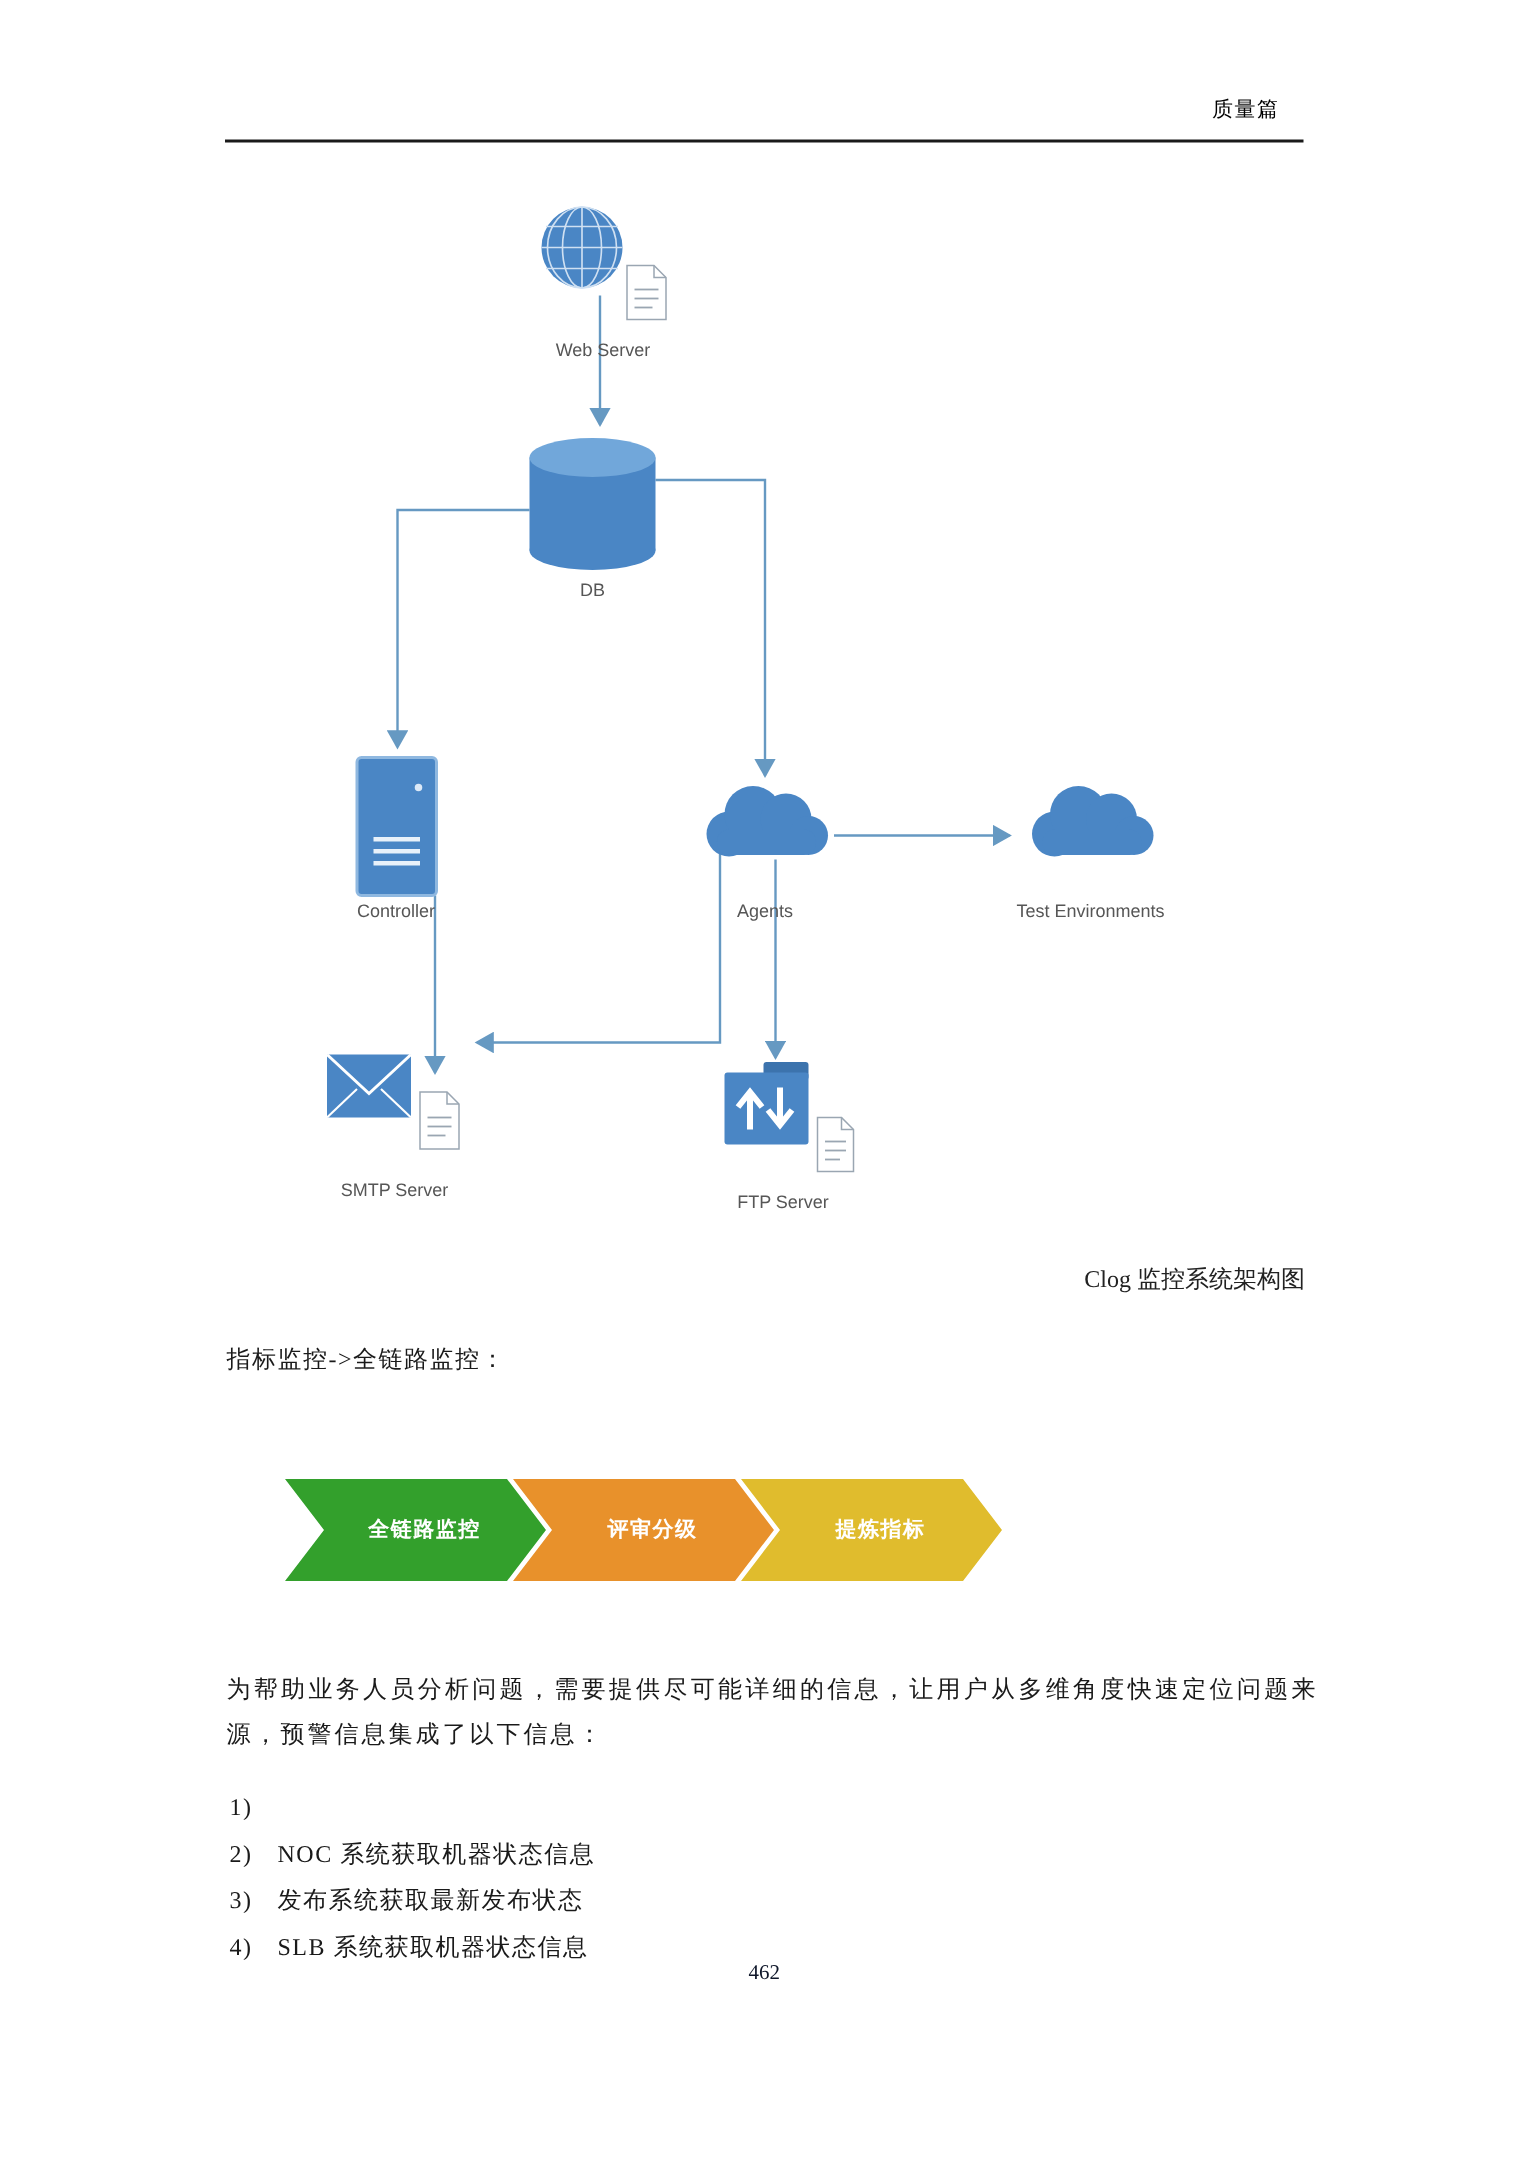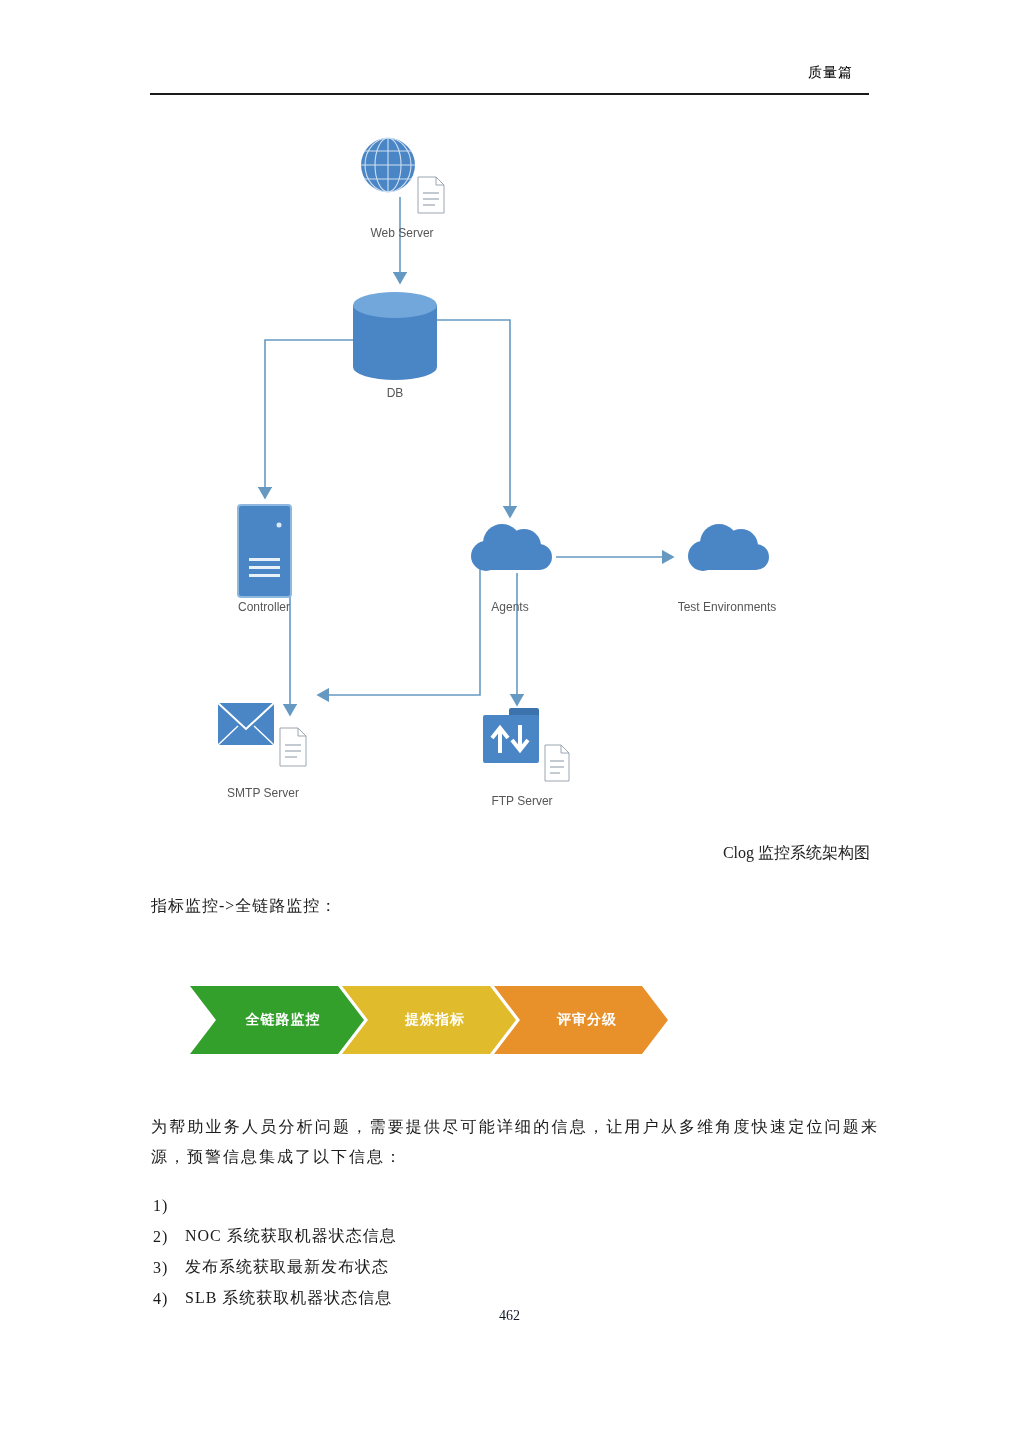"提炼指标" div.chev { order: before "评审分级" -> after "评审分级" }
